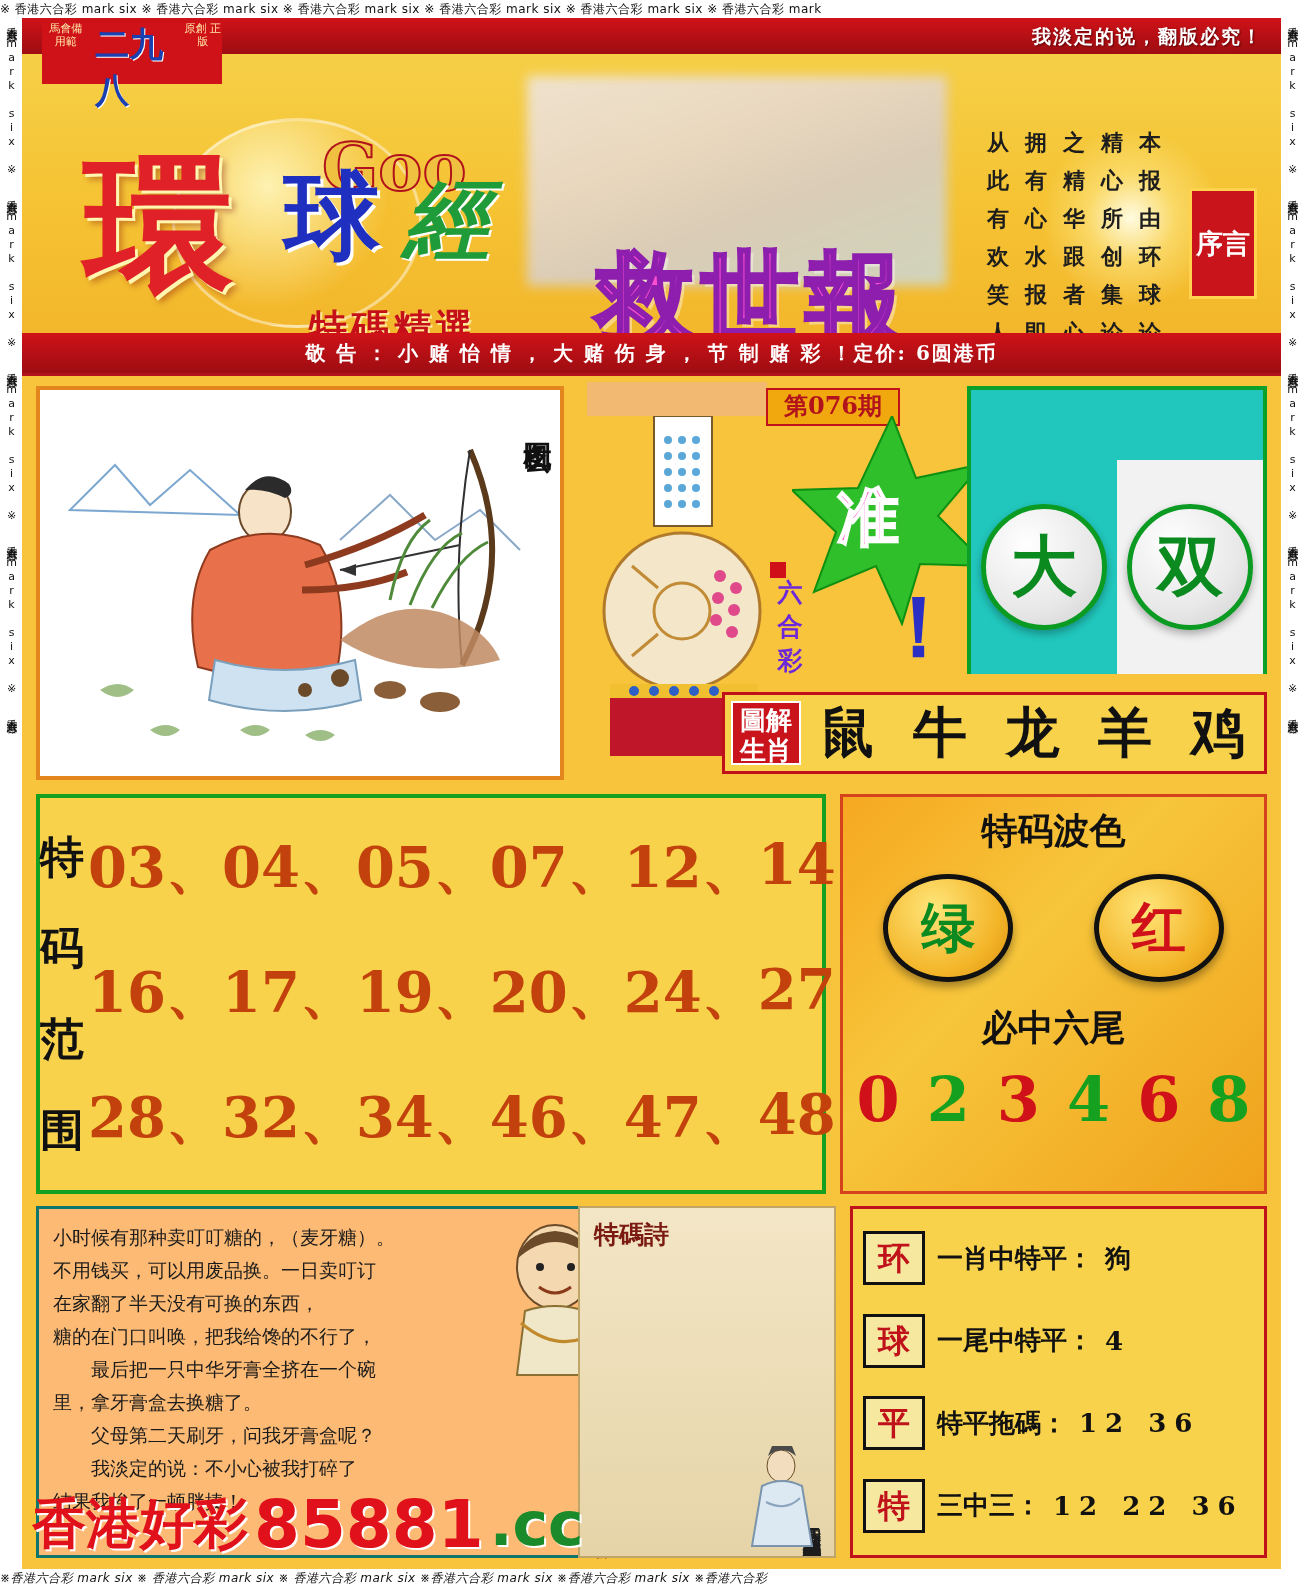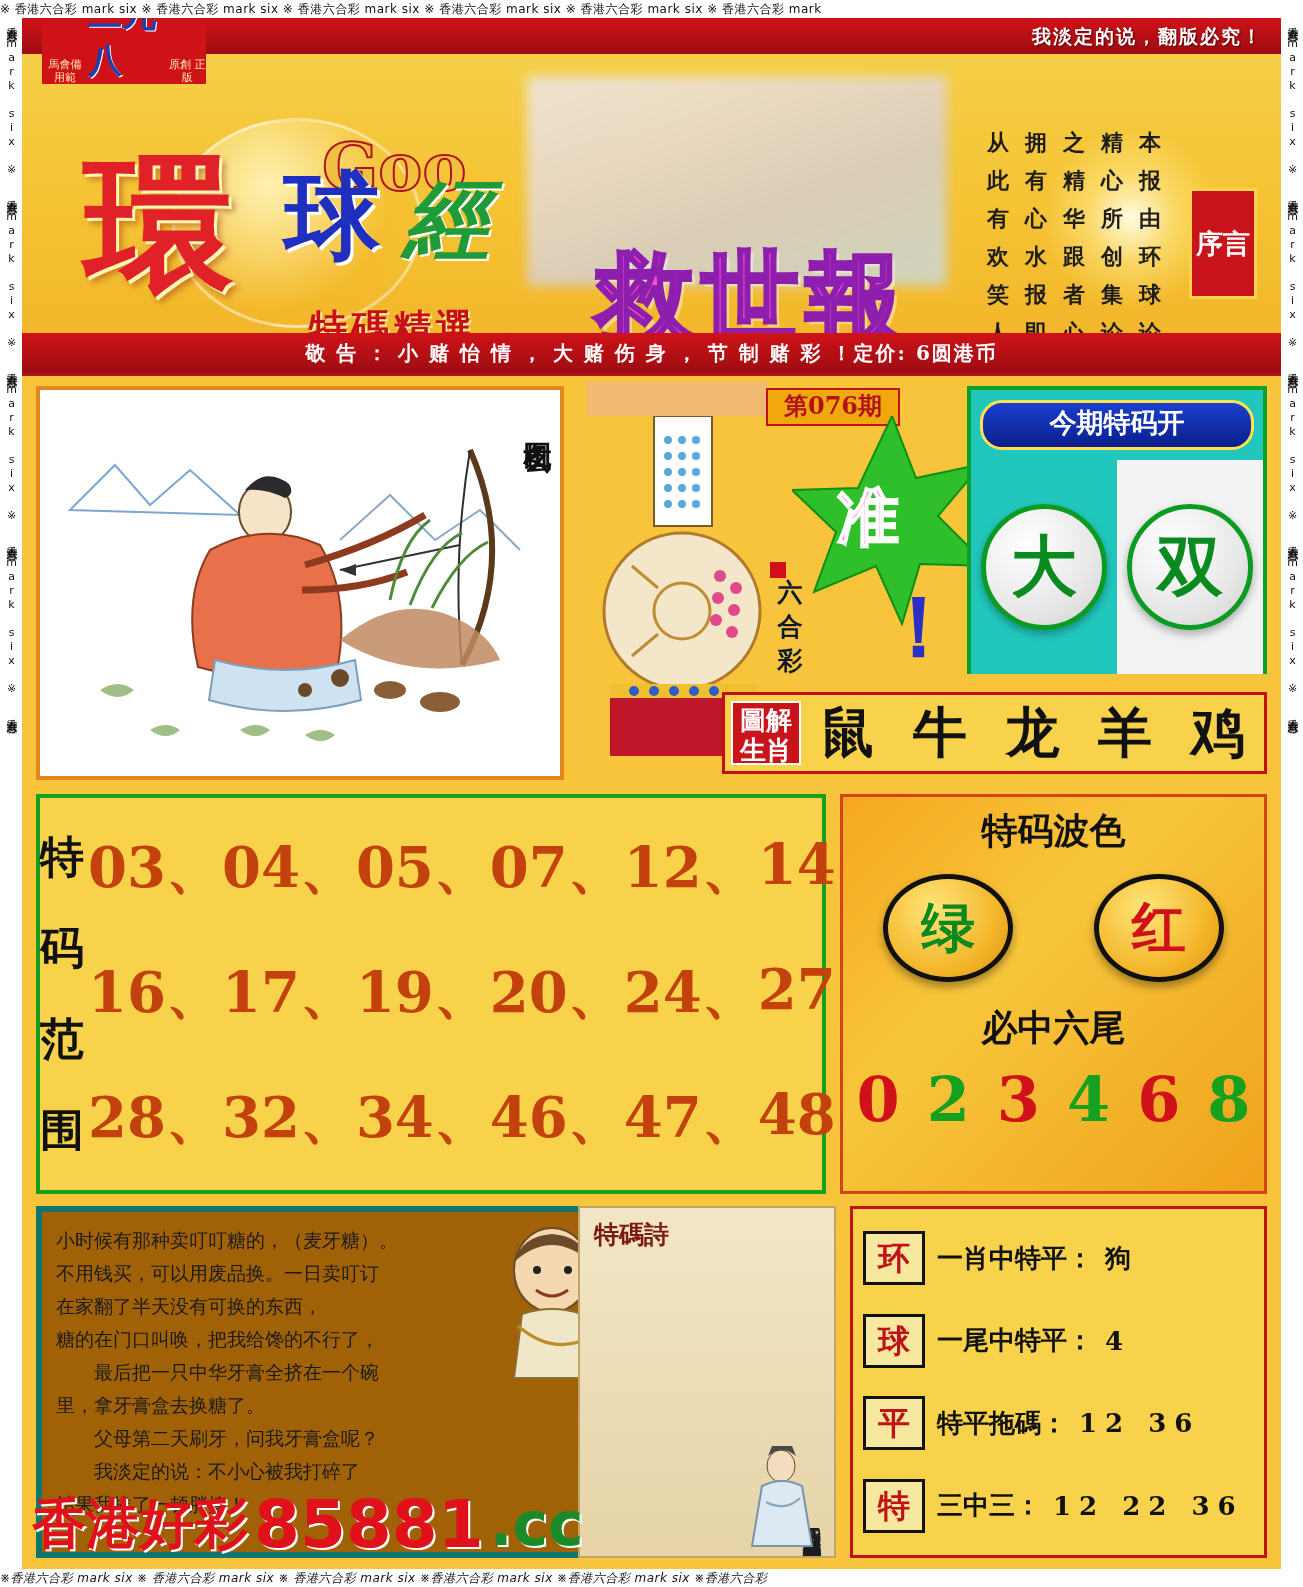"馬會備 用範" .mast-logo { align-items: flex-end -> flex-start; gap: none -> 6px; width: 164px -> 180px }
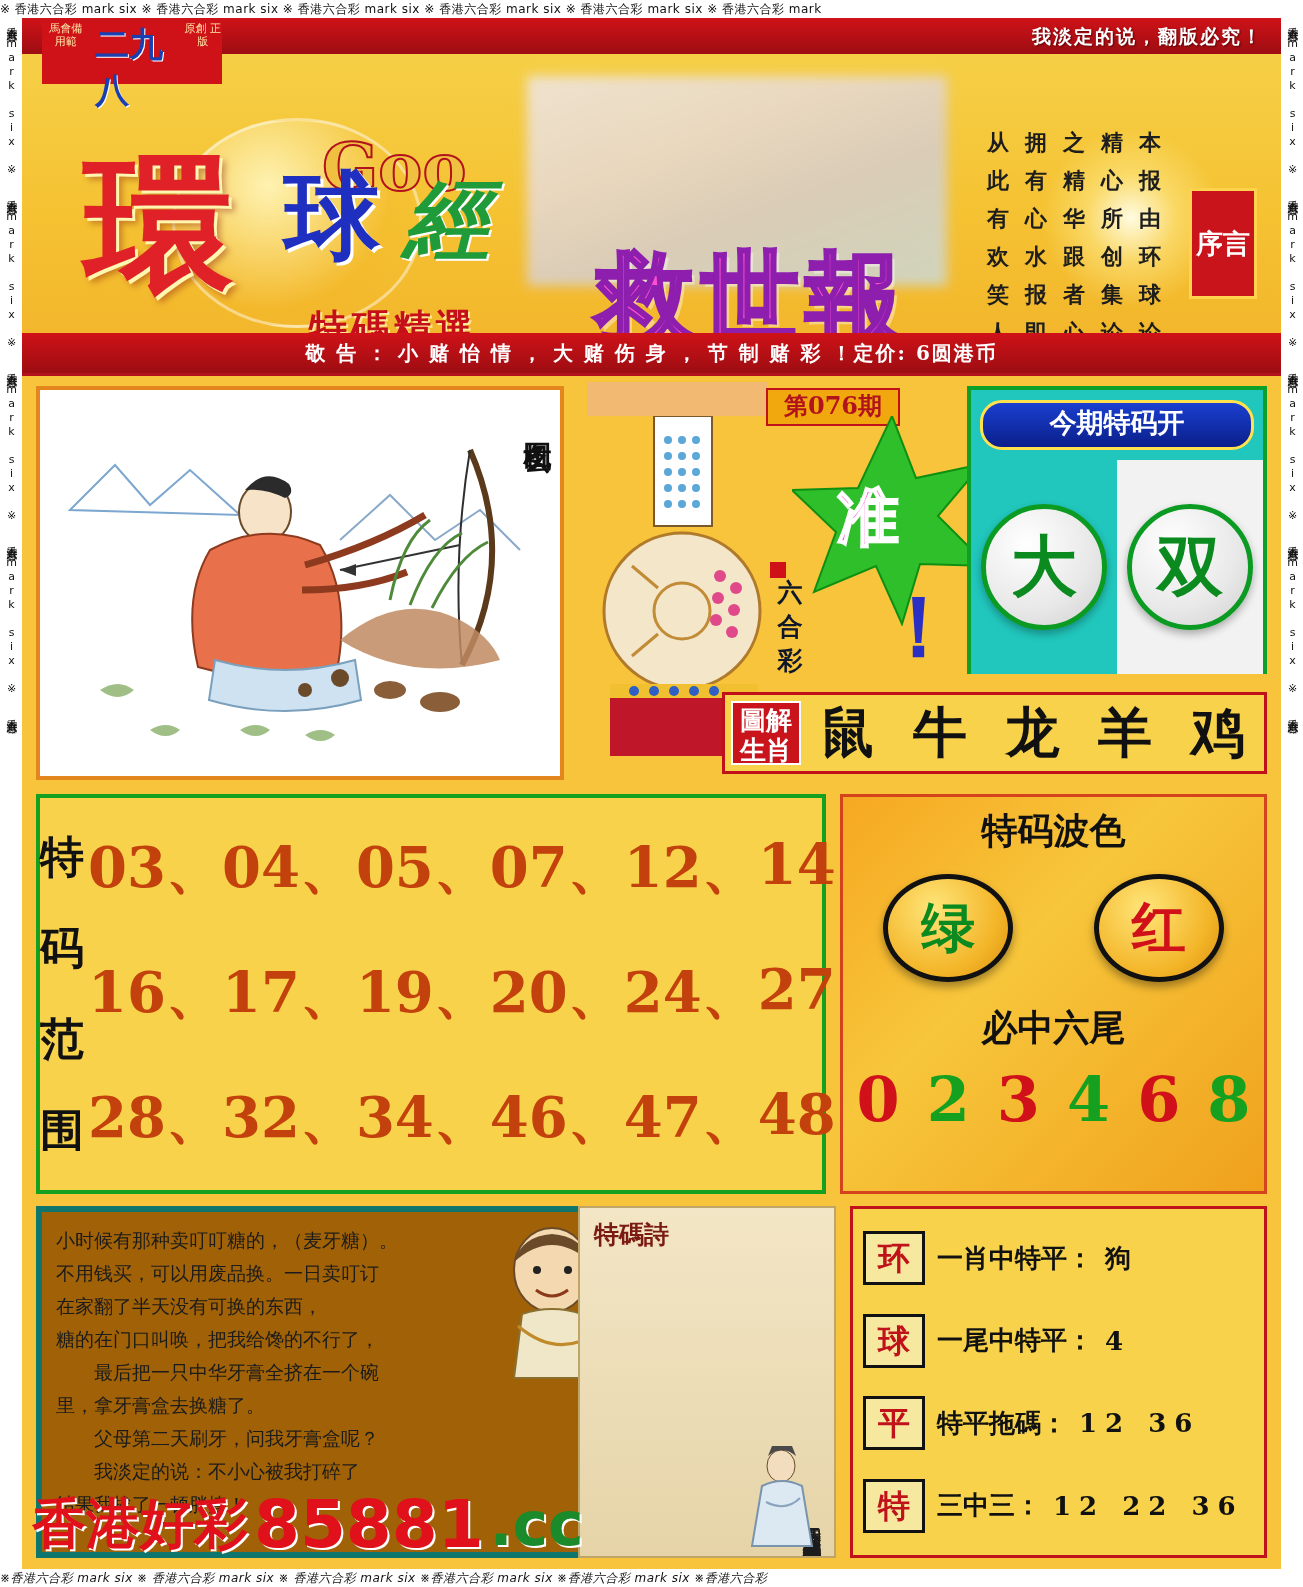"今期特码开" div.today-title { html: <div>今期特码开</div> -> none }
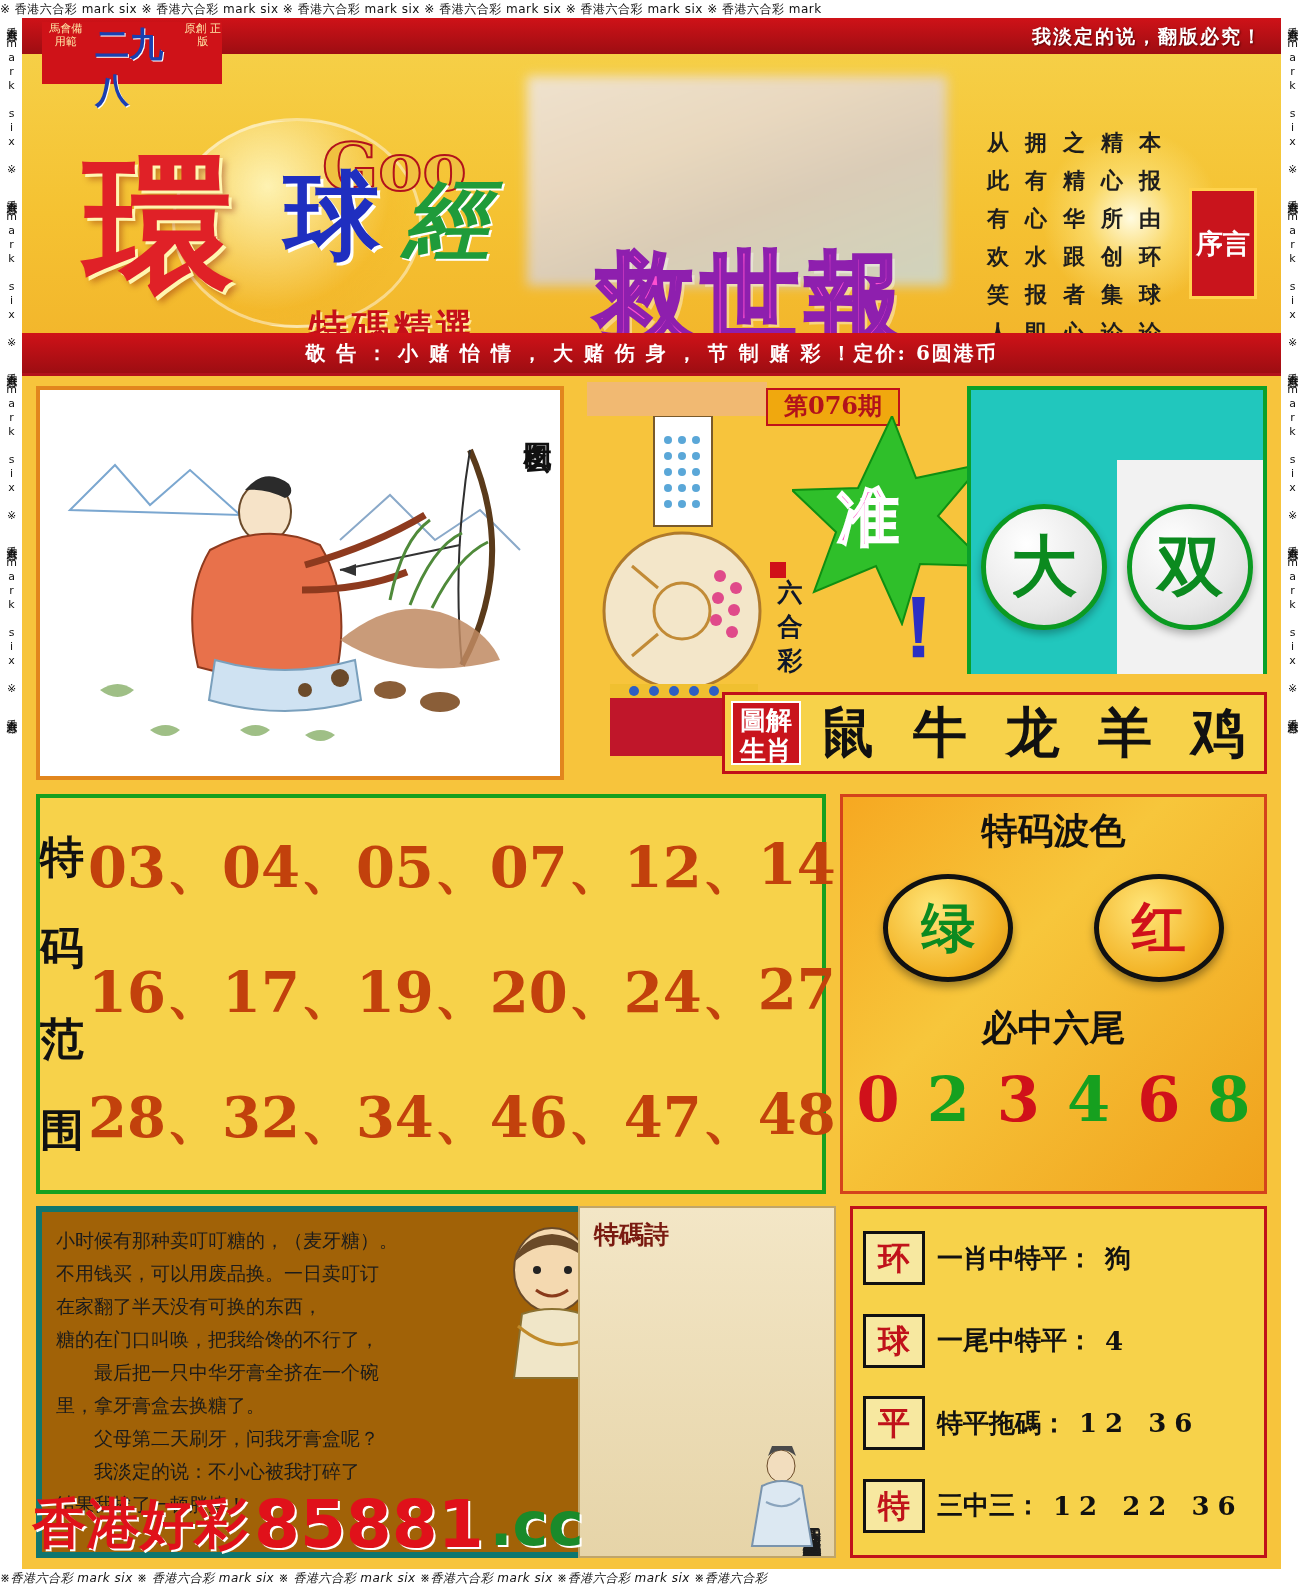"六合彩" .liuhecai { color: #0f172a -> #6d28d9 }
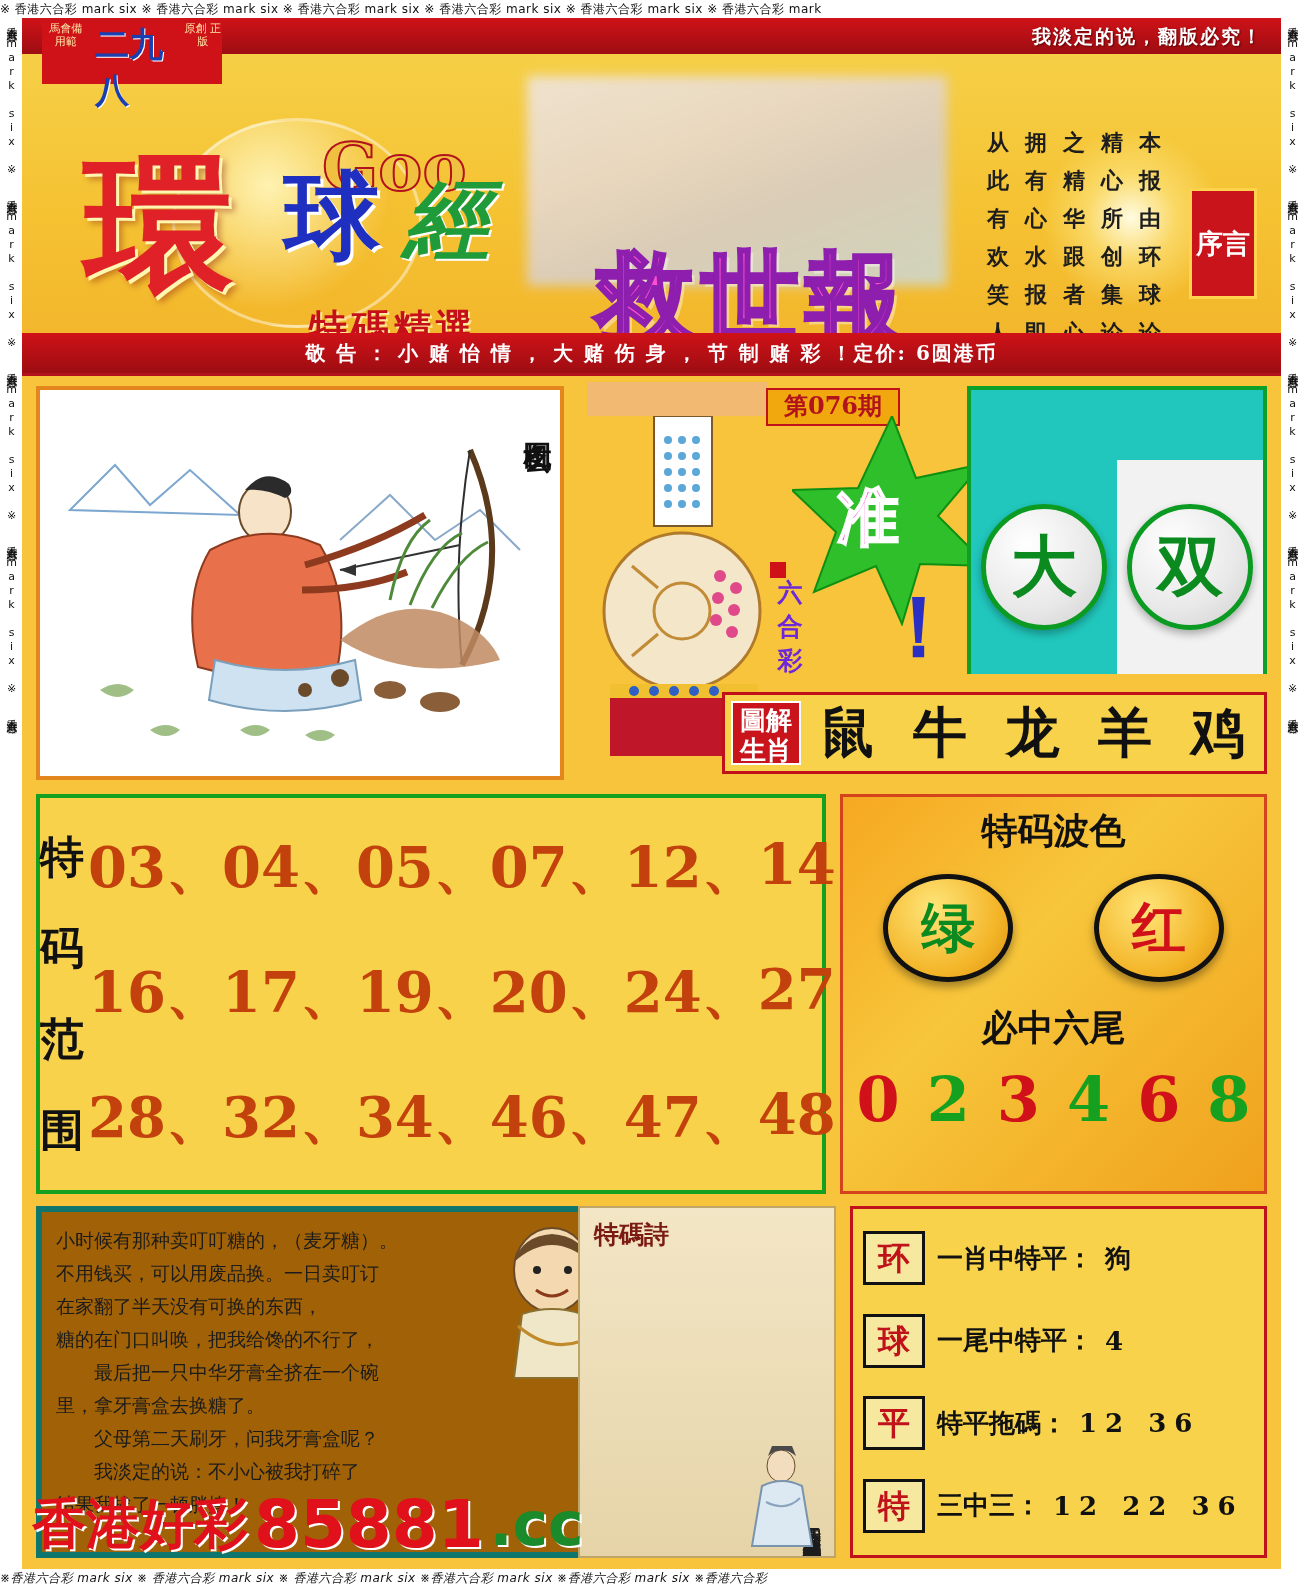"小时候有那种卖叮叮糖的，（麦牙糖）。" .story-box { background: #a16207 -> #fdba74; border: 6px solid #0f766e -> 3px solid #0f766e }
